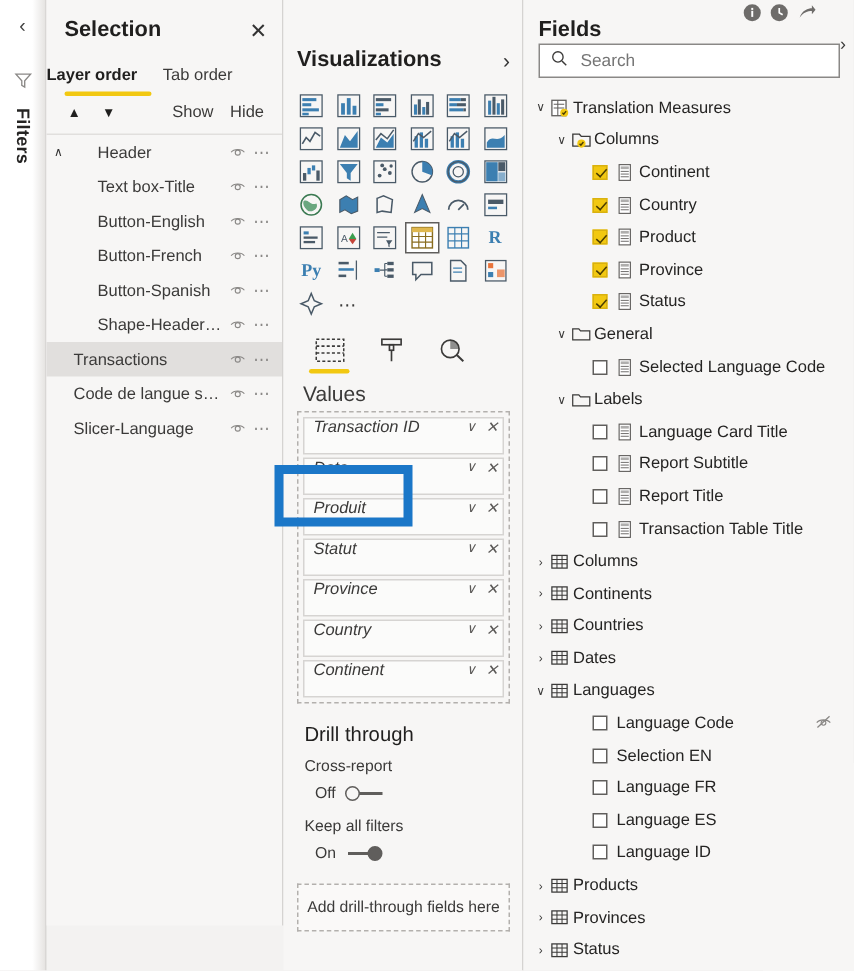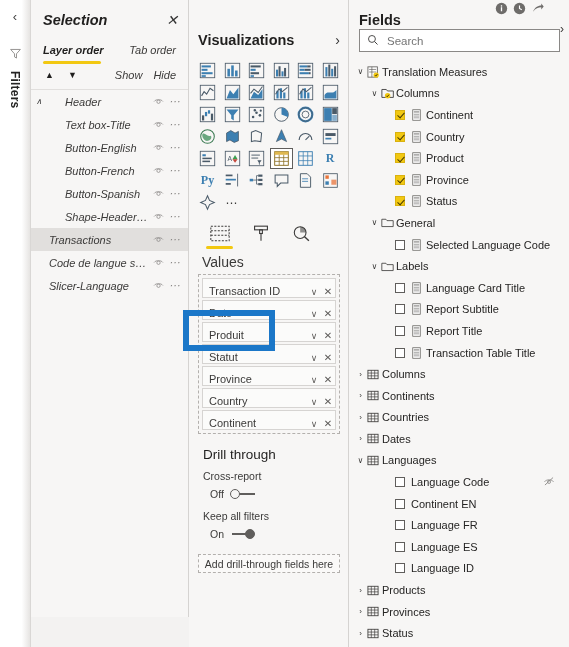"Selection" .selection-pane { font-style: italic -> none }
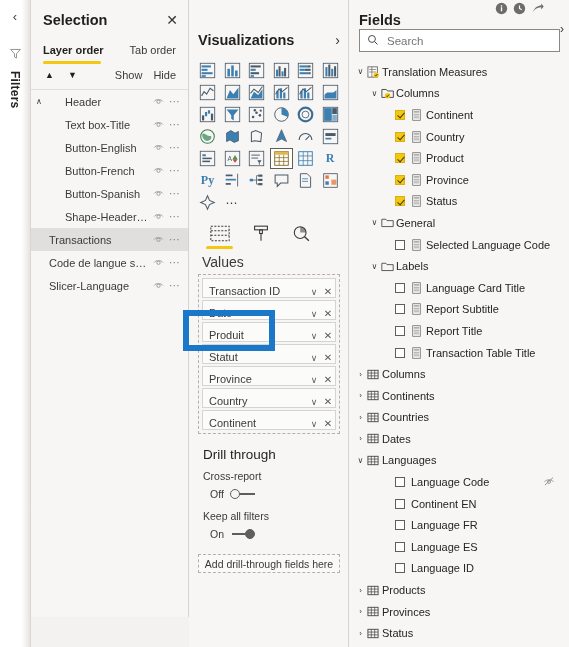"Layer order" .order-tabs { gap: 10px -> 17px; justify-content: space-between -> none; padding: 6px 12px 0 12px -> 6px 12px 0 0 }
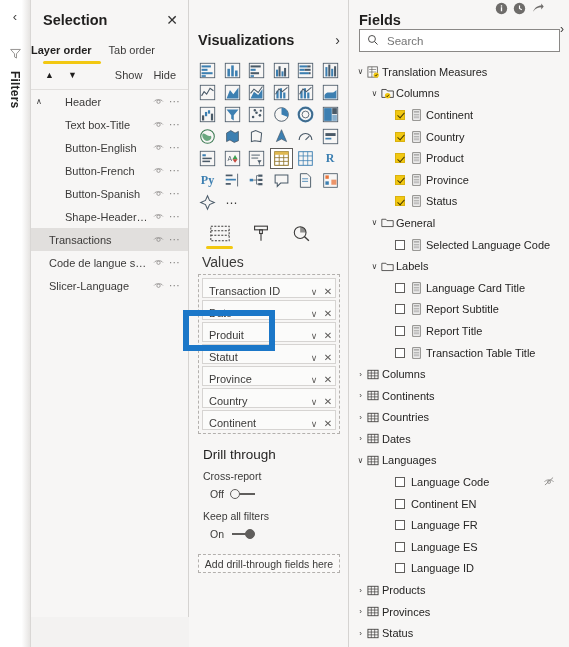"Transaction ID" .well-row { align-items: flex-end -> flex-start; font-style: none -> italic; height: 20px -> 25px }
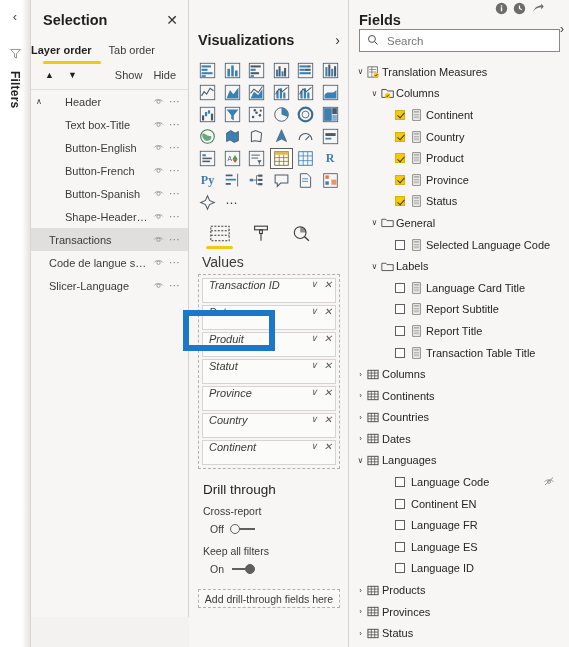"Continent EN" span.tlabel { text: Continent -> Selection }
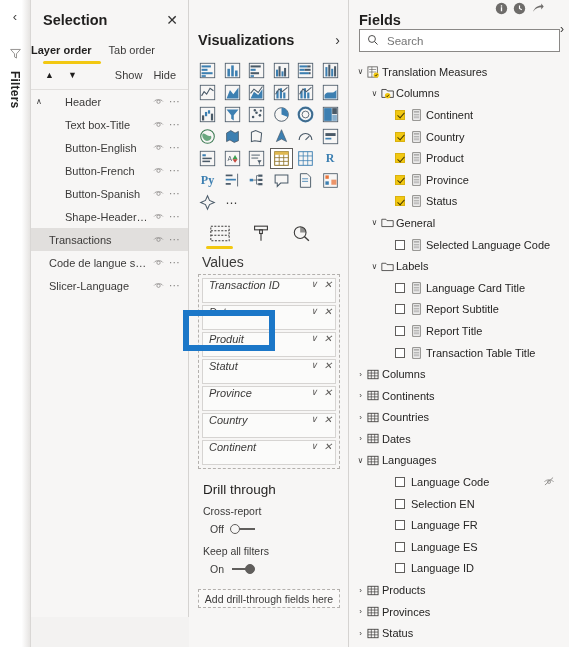"Add drill-through fields here" .drill-drop { height: 19px -> 32px }
